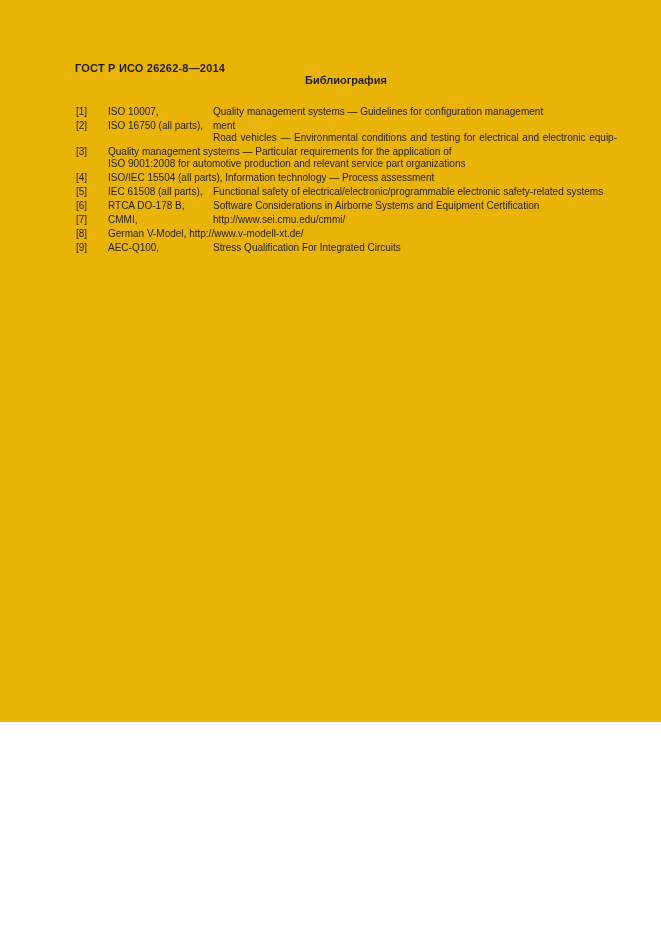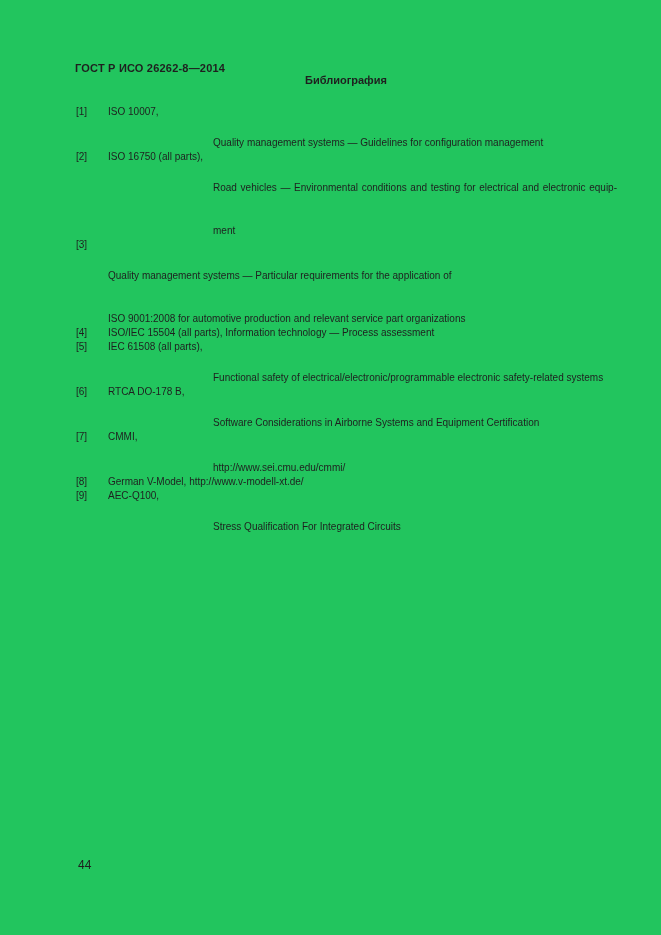"ГОСТ Р ИСО 26262-8—2014" .page { background: #22c55e -> #eab308; height: 935px -> 722px }
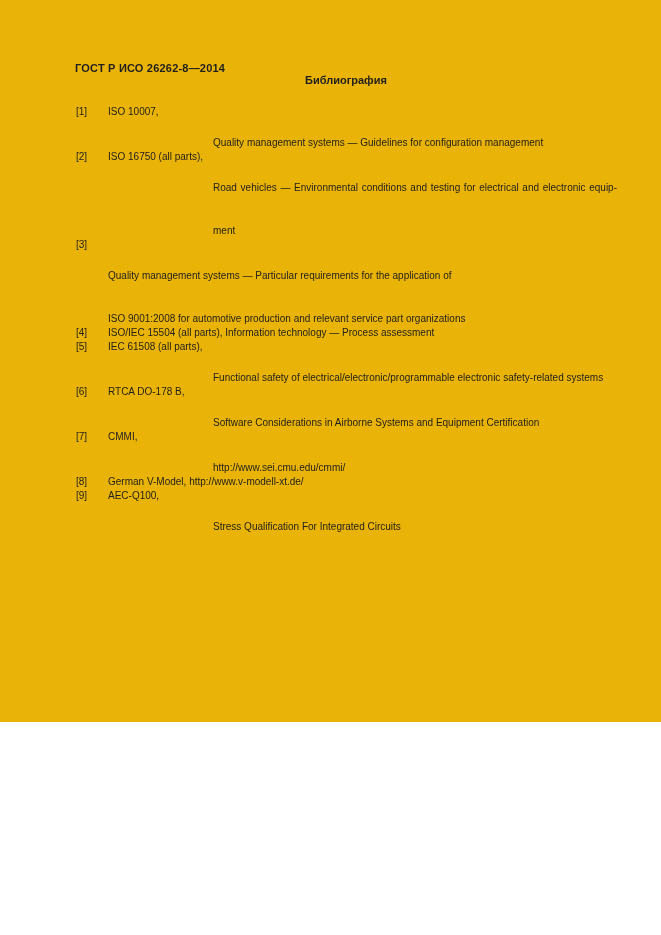"Quality management systems — Guidelines" .dline { margin-top: 31px -> none }
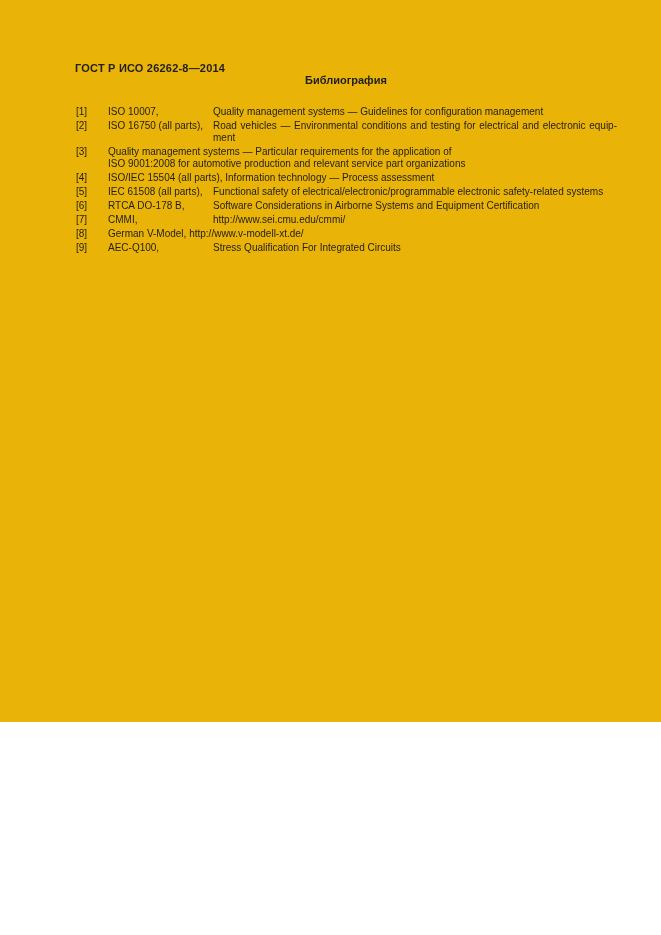"Road vehicles — Environmental conditions" div.dline { order: before "ment" -> after "ment" }
